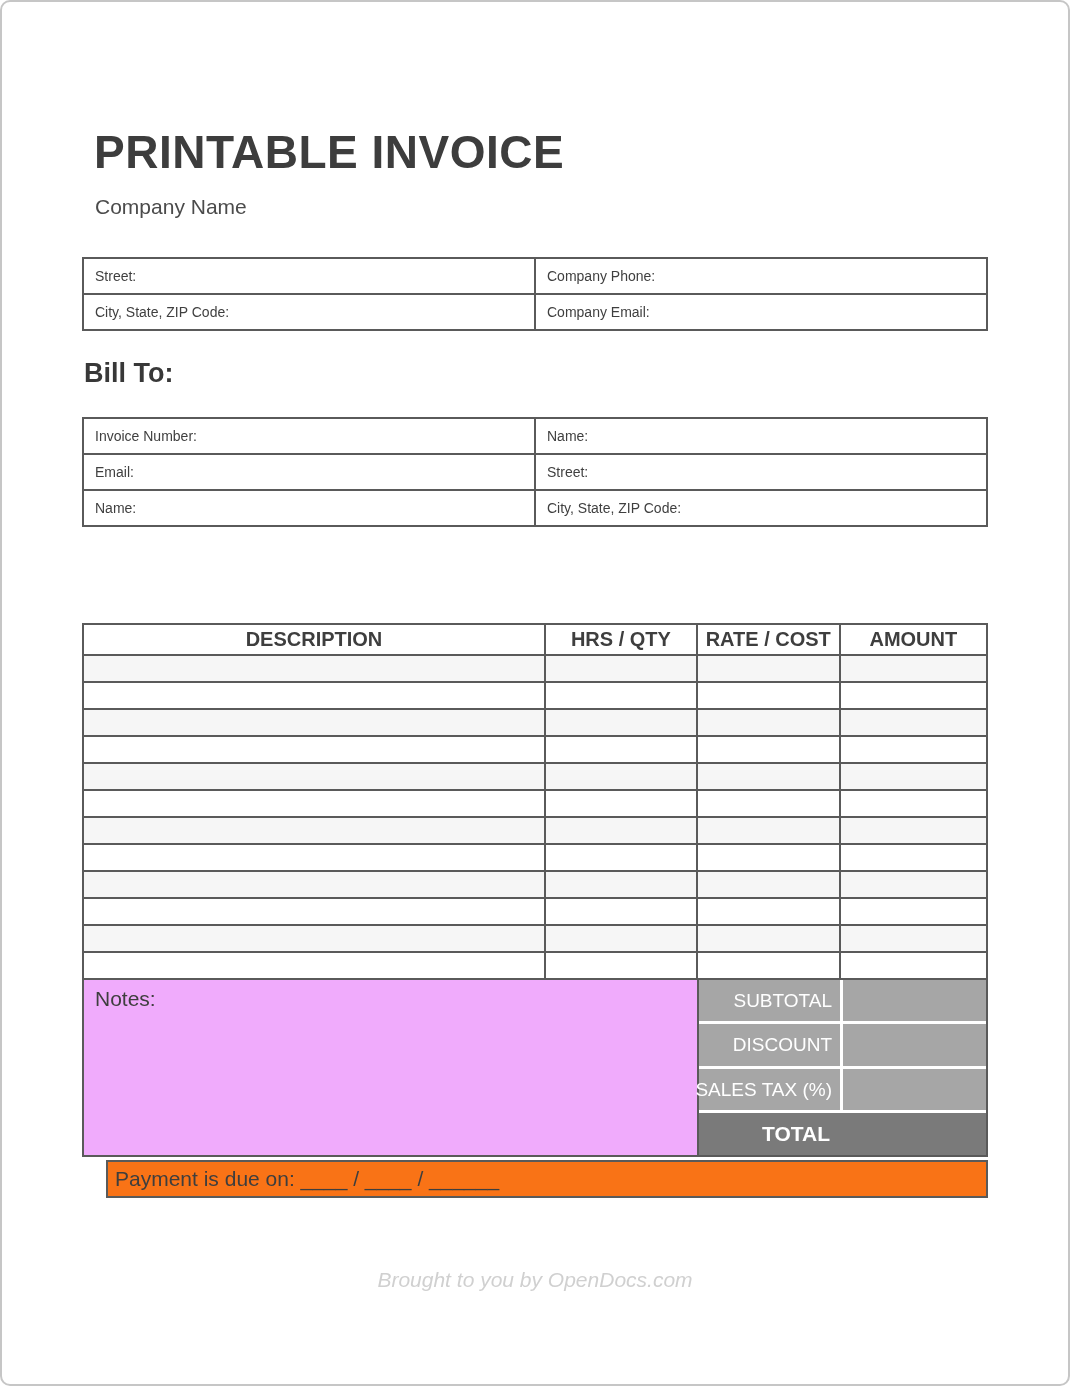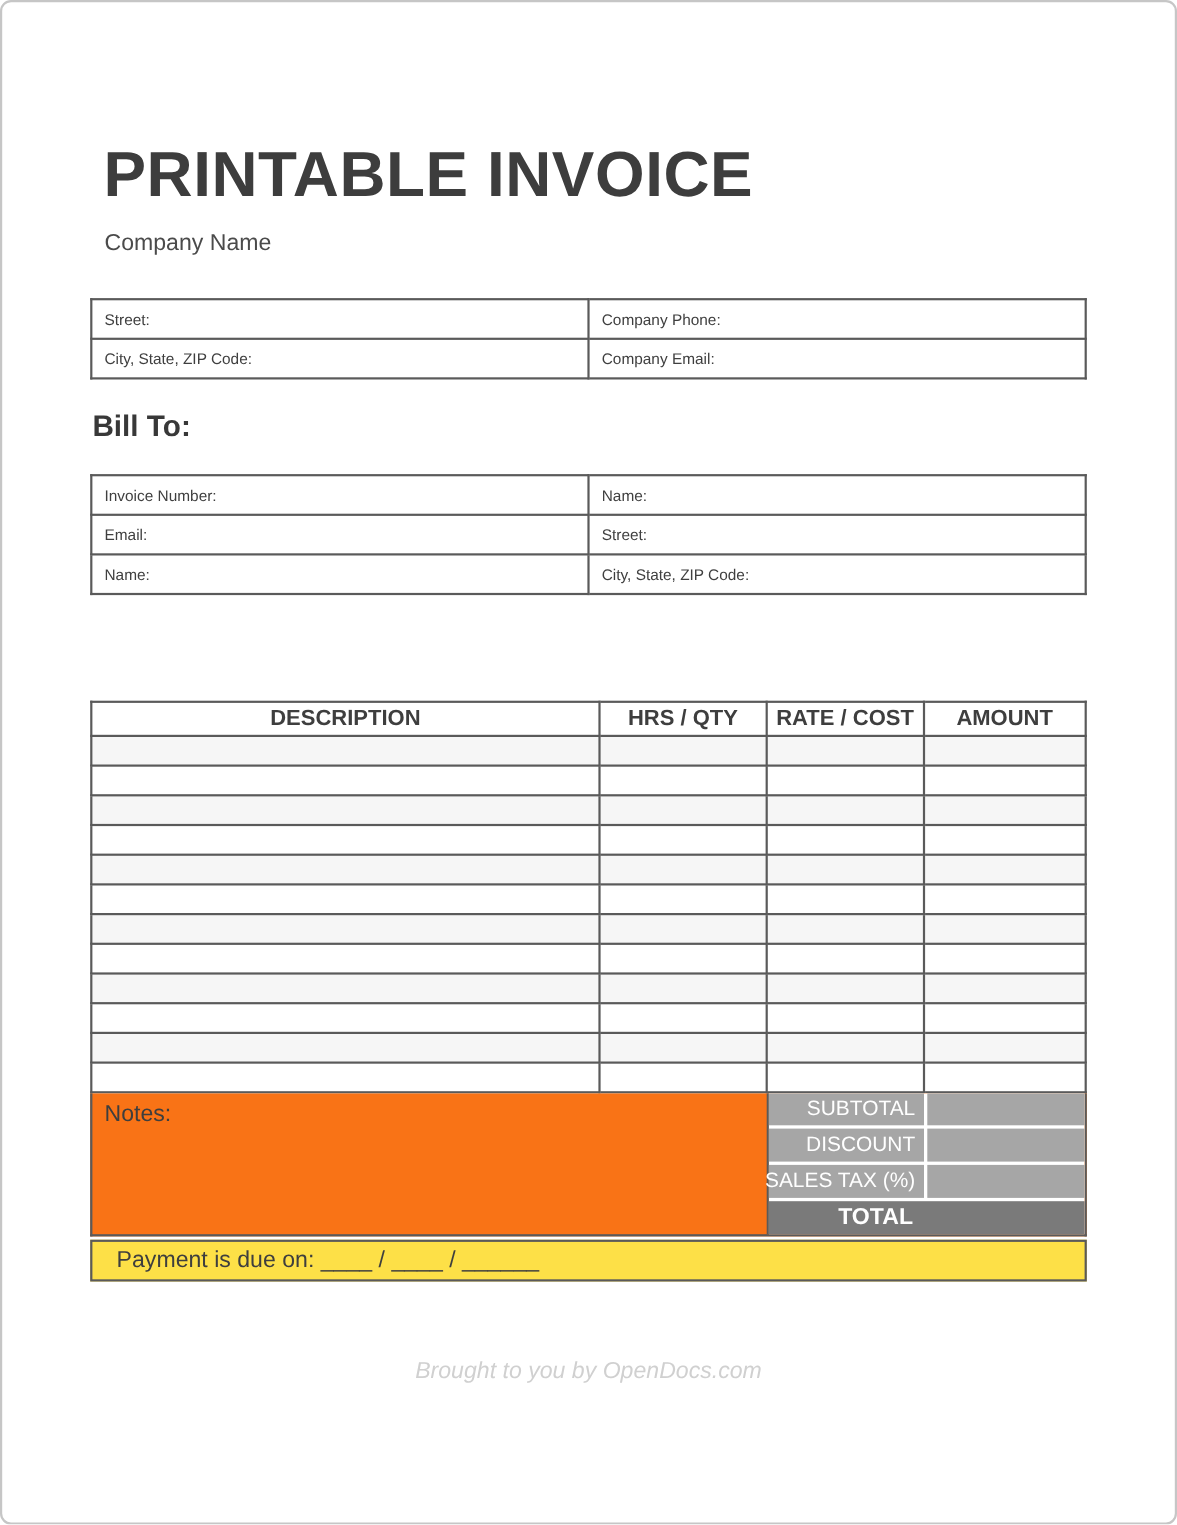"PRINTABLE INVOICE" .page-title { font-size: 58px -> 46px }
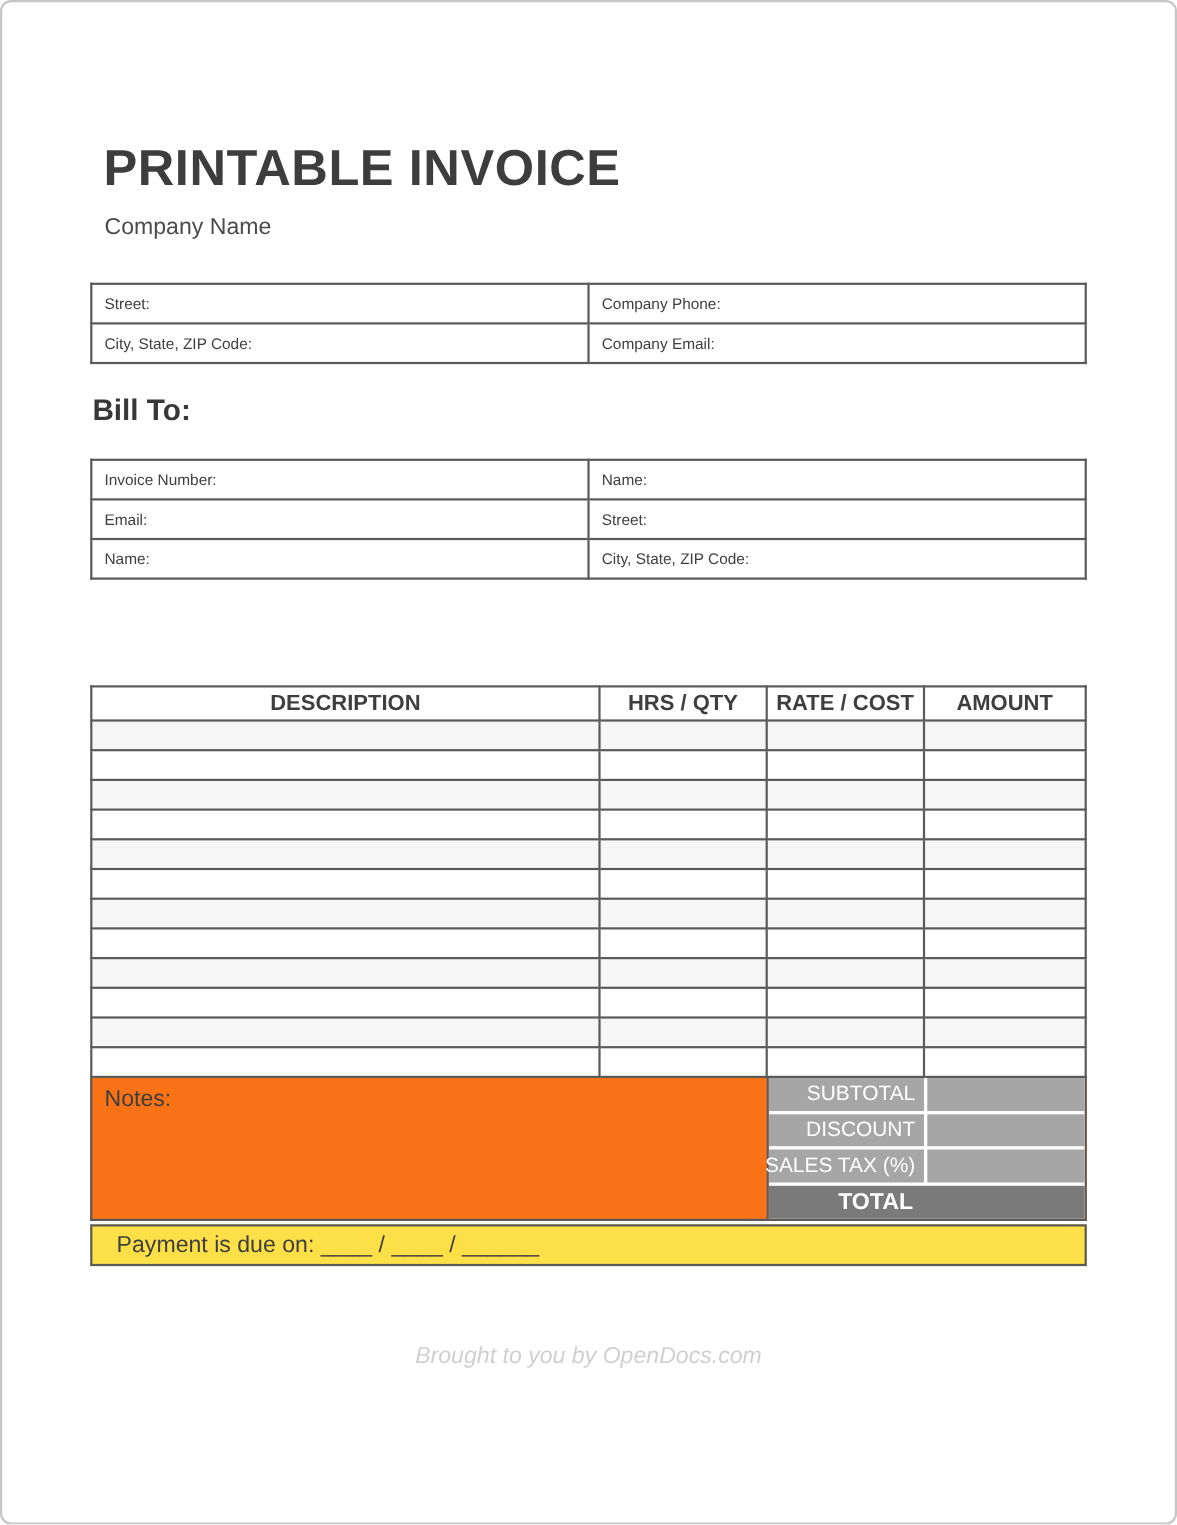"Notes:" .bottom-section { background: #f97316 -> #f0abfc; height: 130px -> 177px }
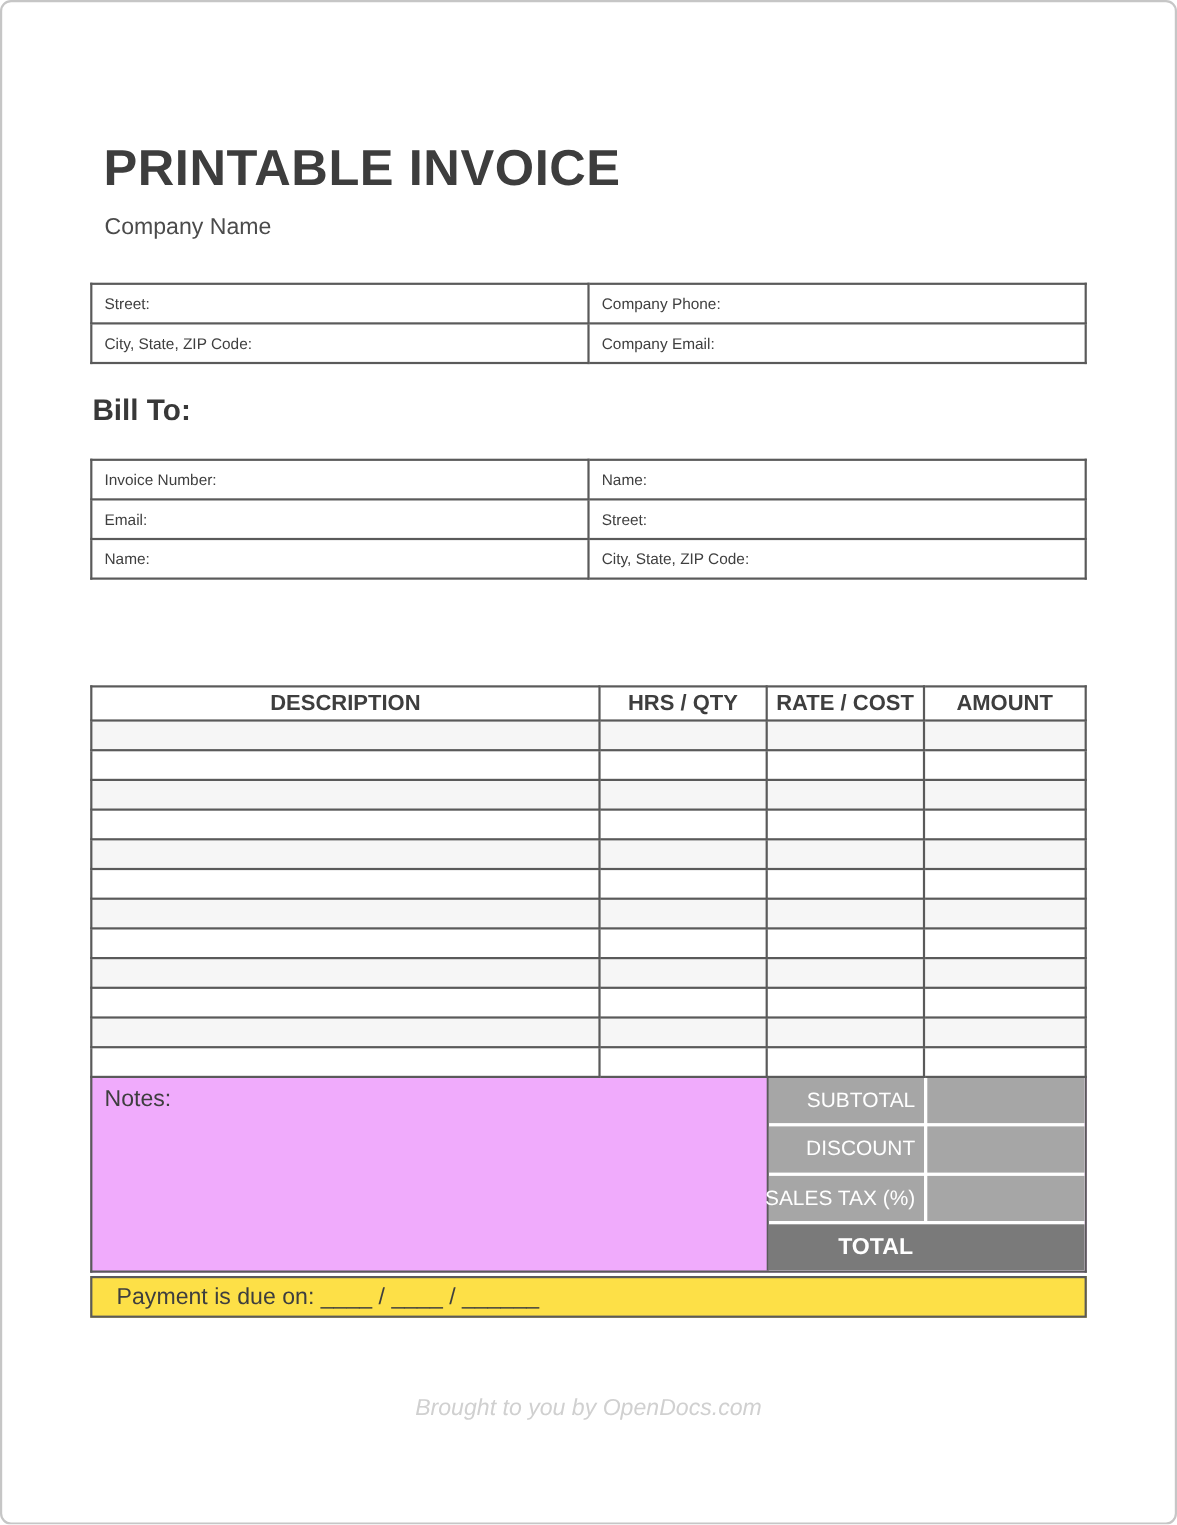"Payment is due on: ____" .payment-row { background: #fde047 -> #f97316; margin-left: none -> 24px; padding-left: 22px -> 7px }
